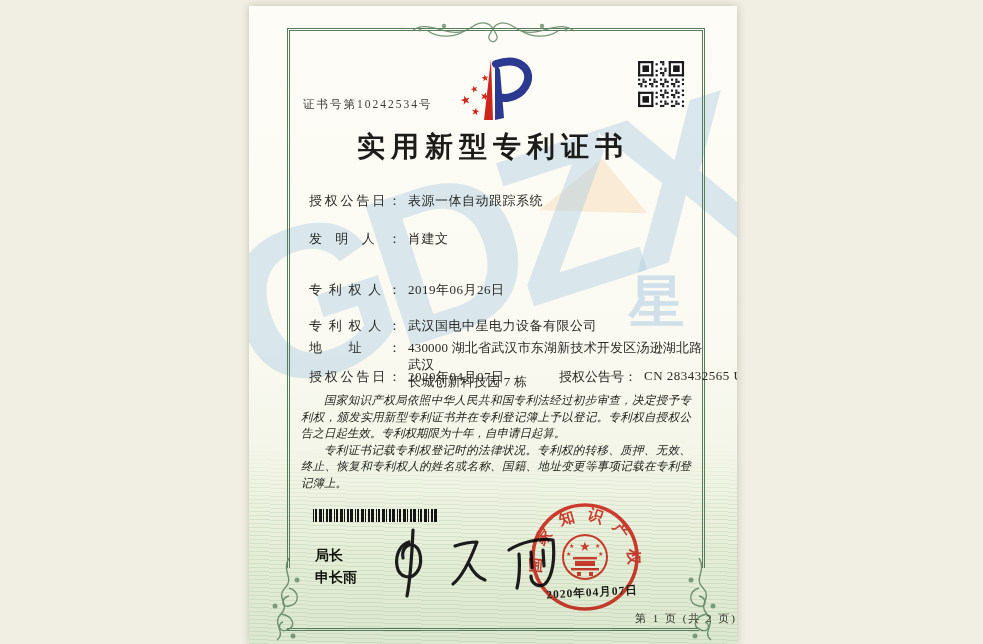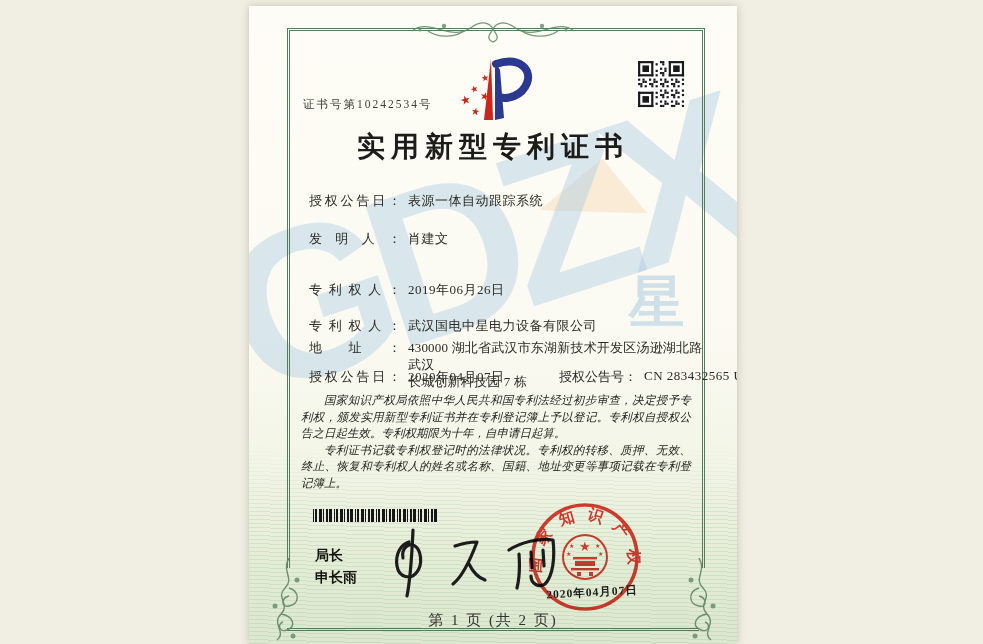"第 1 页 (共 2" .footer { font-size: 15px -> 11px; text-align: center -> right }
